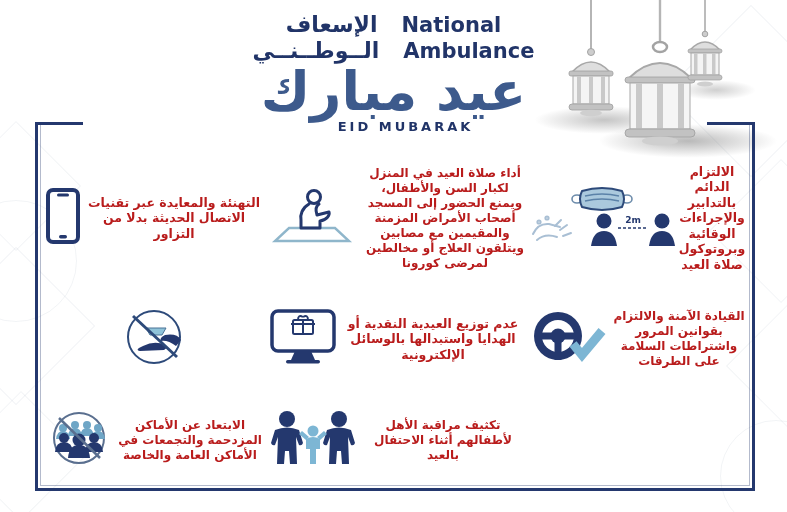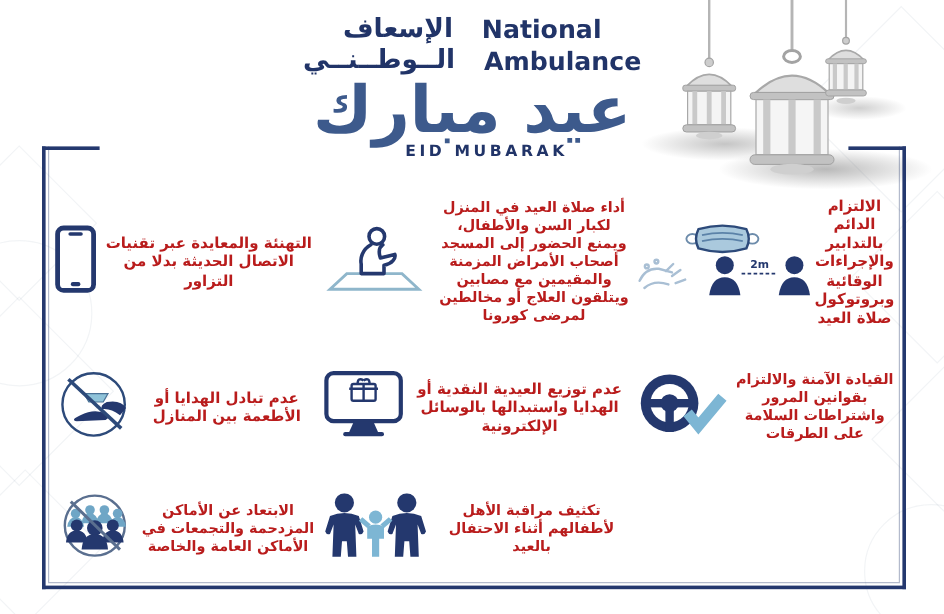"عدم تبادل الهدايا أو الأطعمة" div.tip-text { html: <div>عدم تبادل الهدايا أو الأطعمة بين المنازل</div> -> none }
